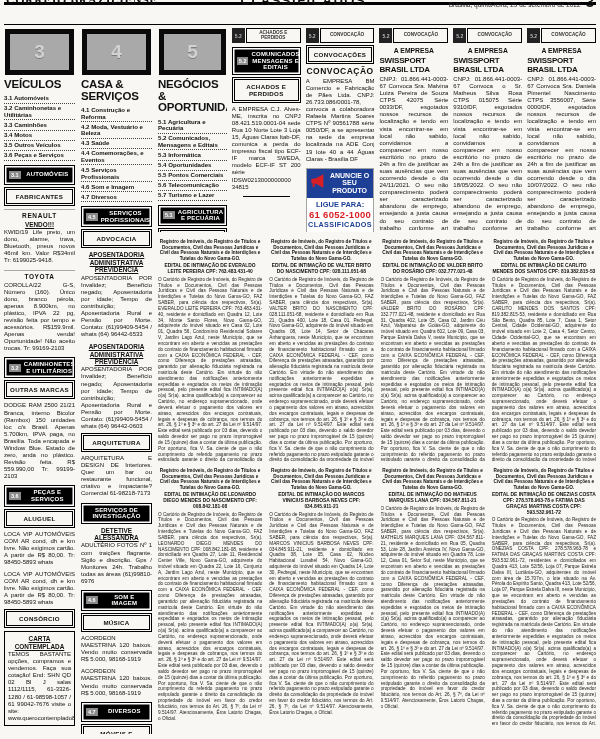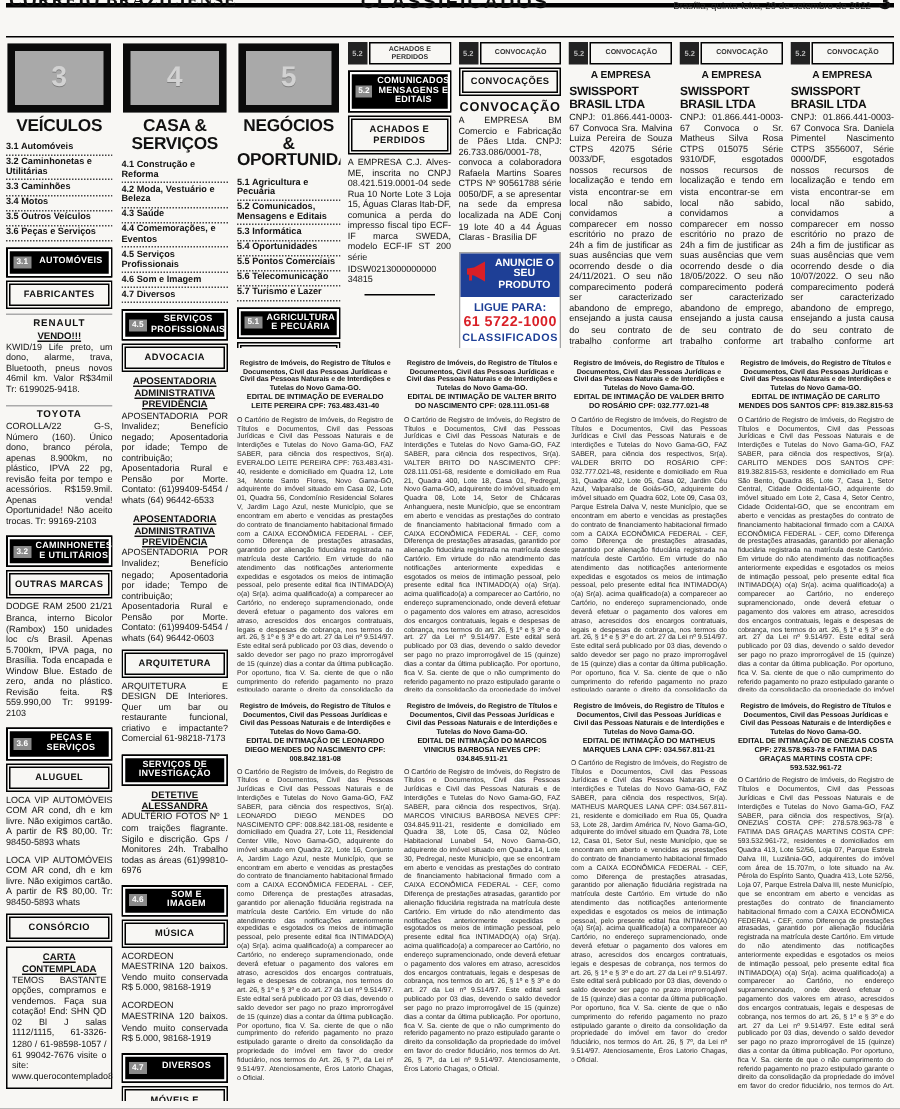"VEÍCULOS" .coltitle { text-align: center -> none }
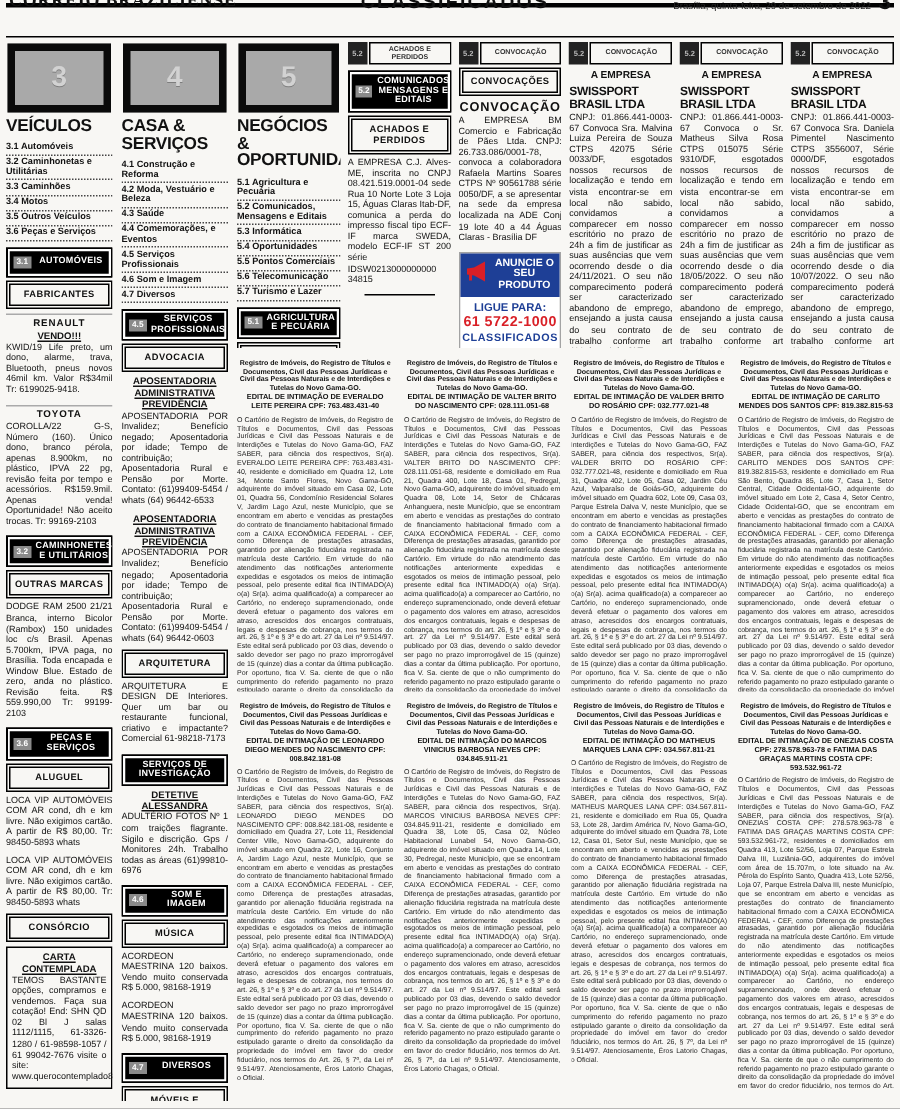"61 5722-1000" div.promo-phone { text: 5722-1000 -> 6052-1000 }
